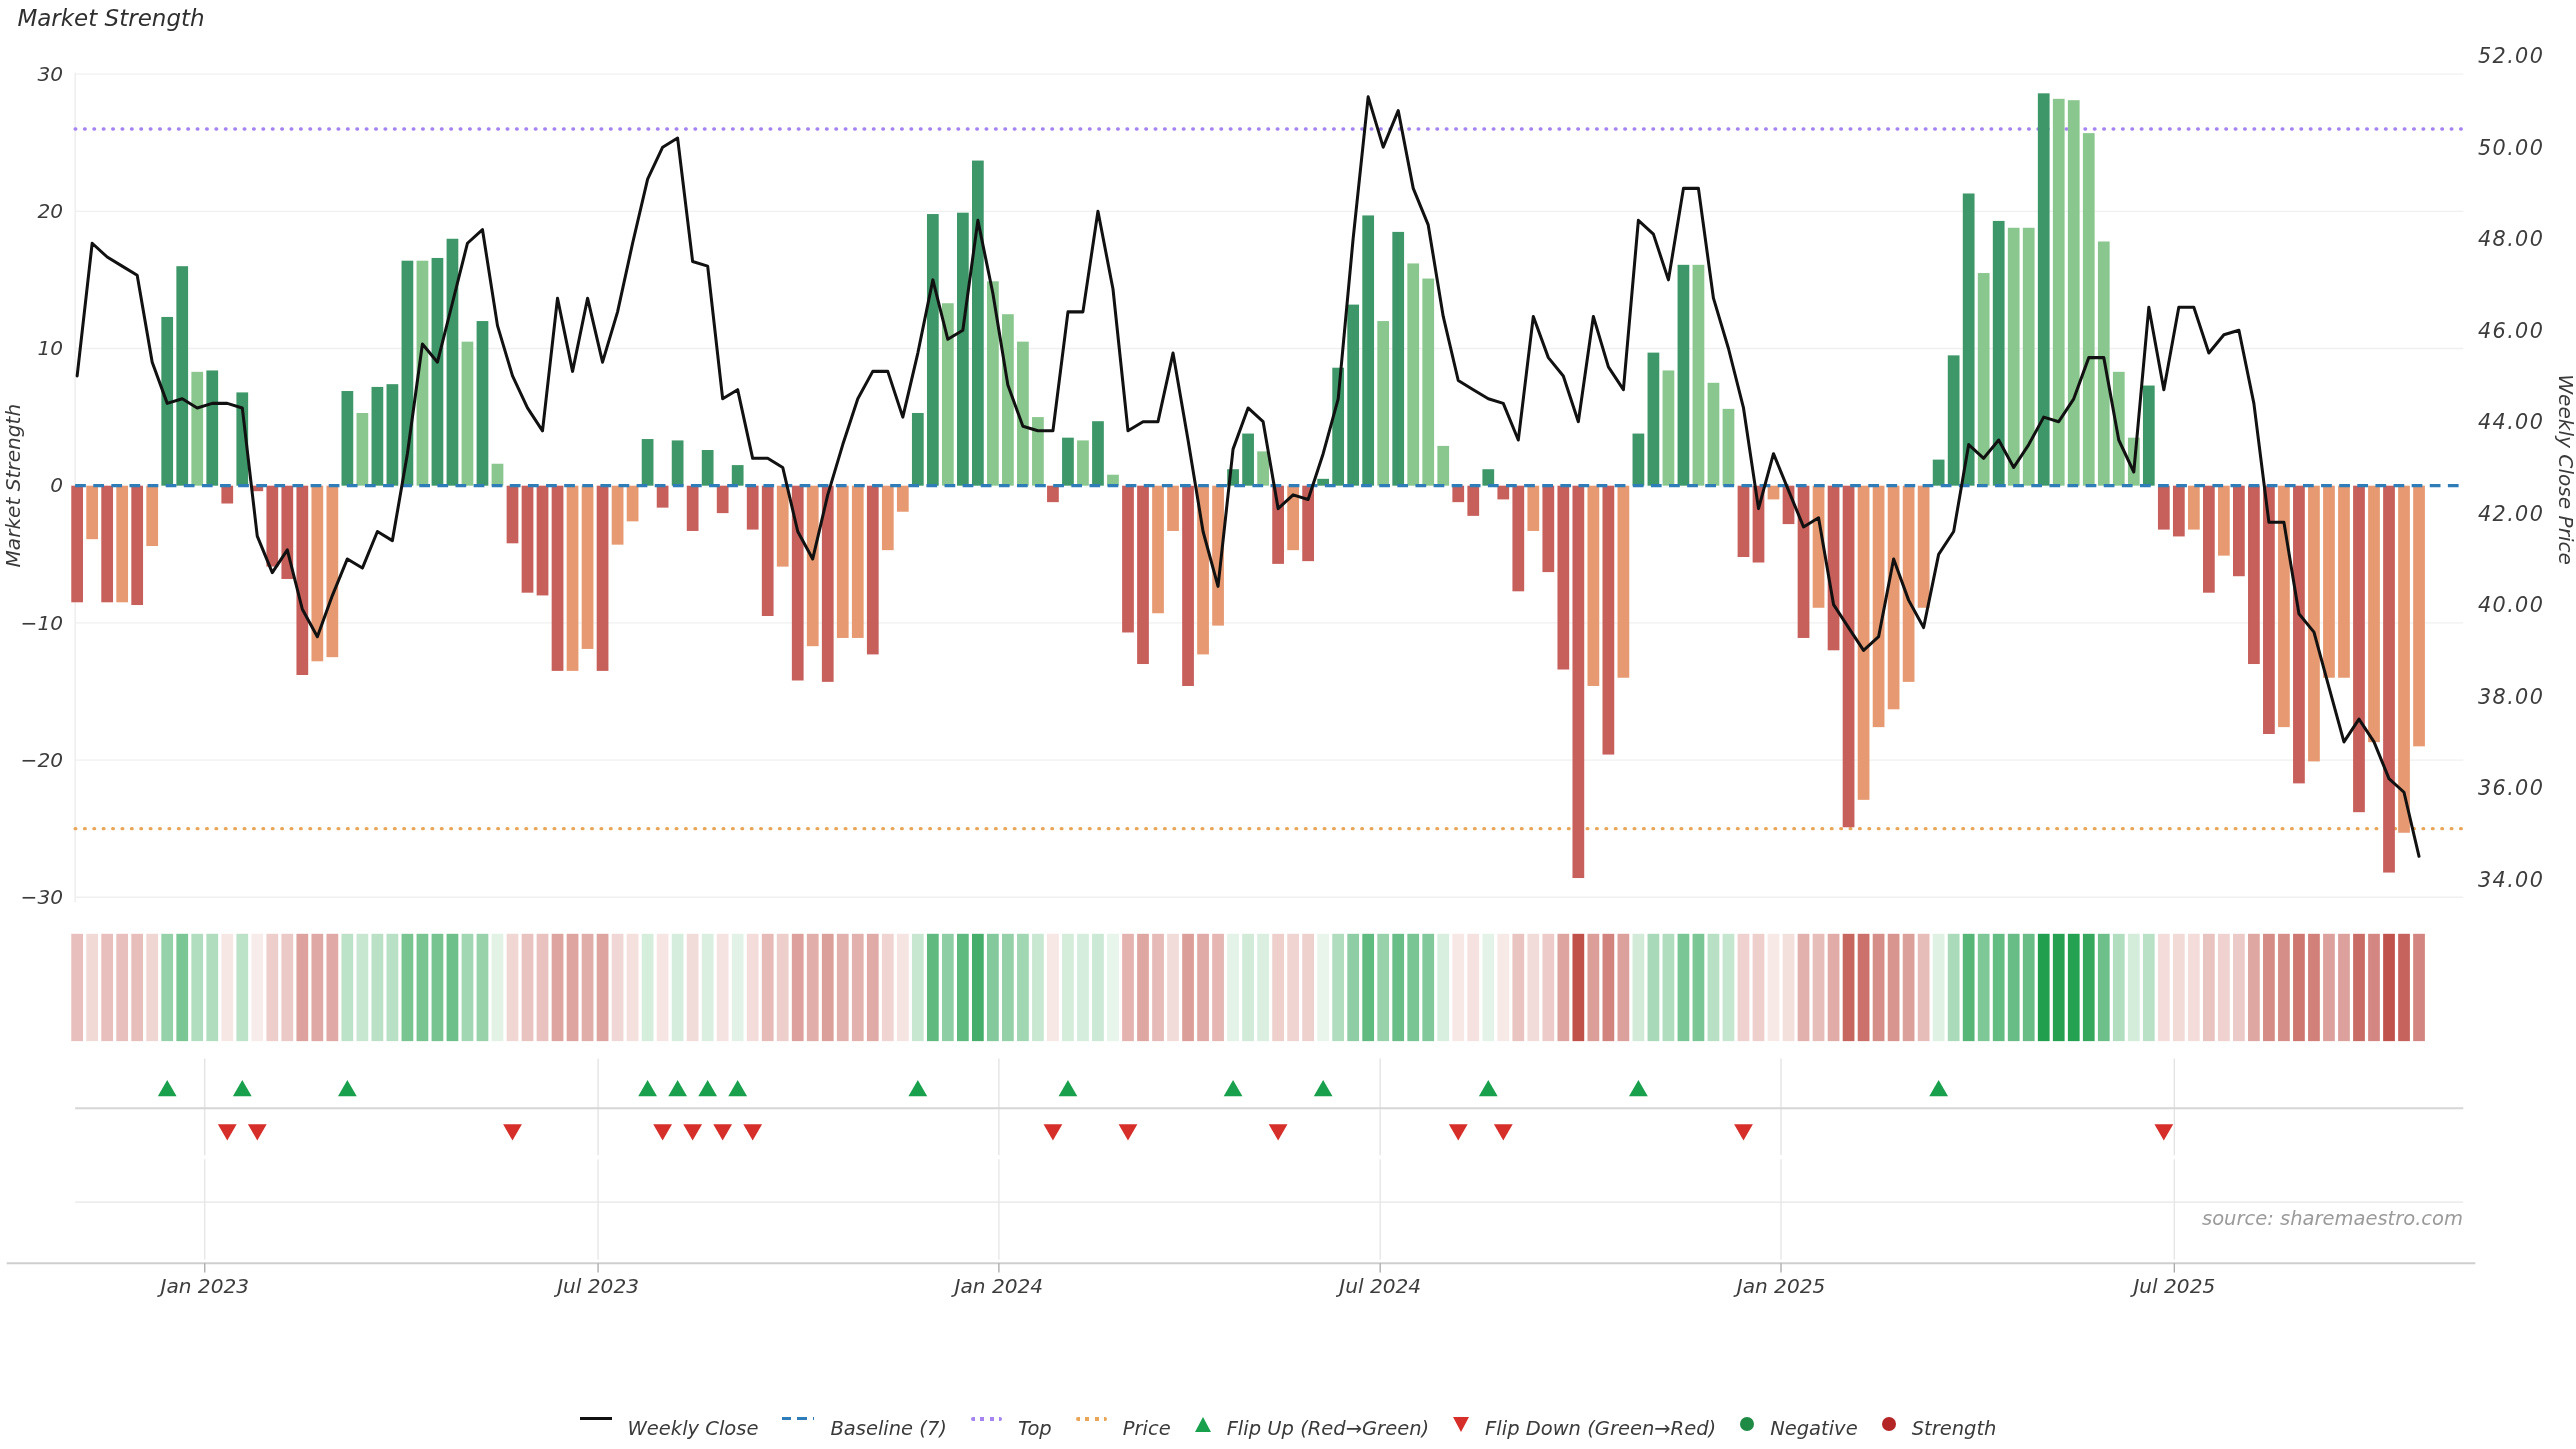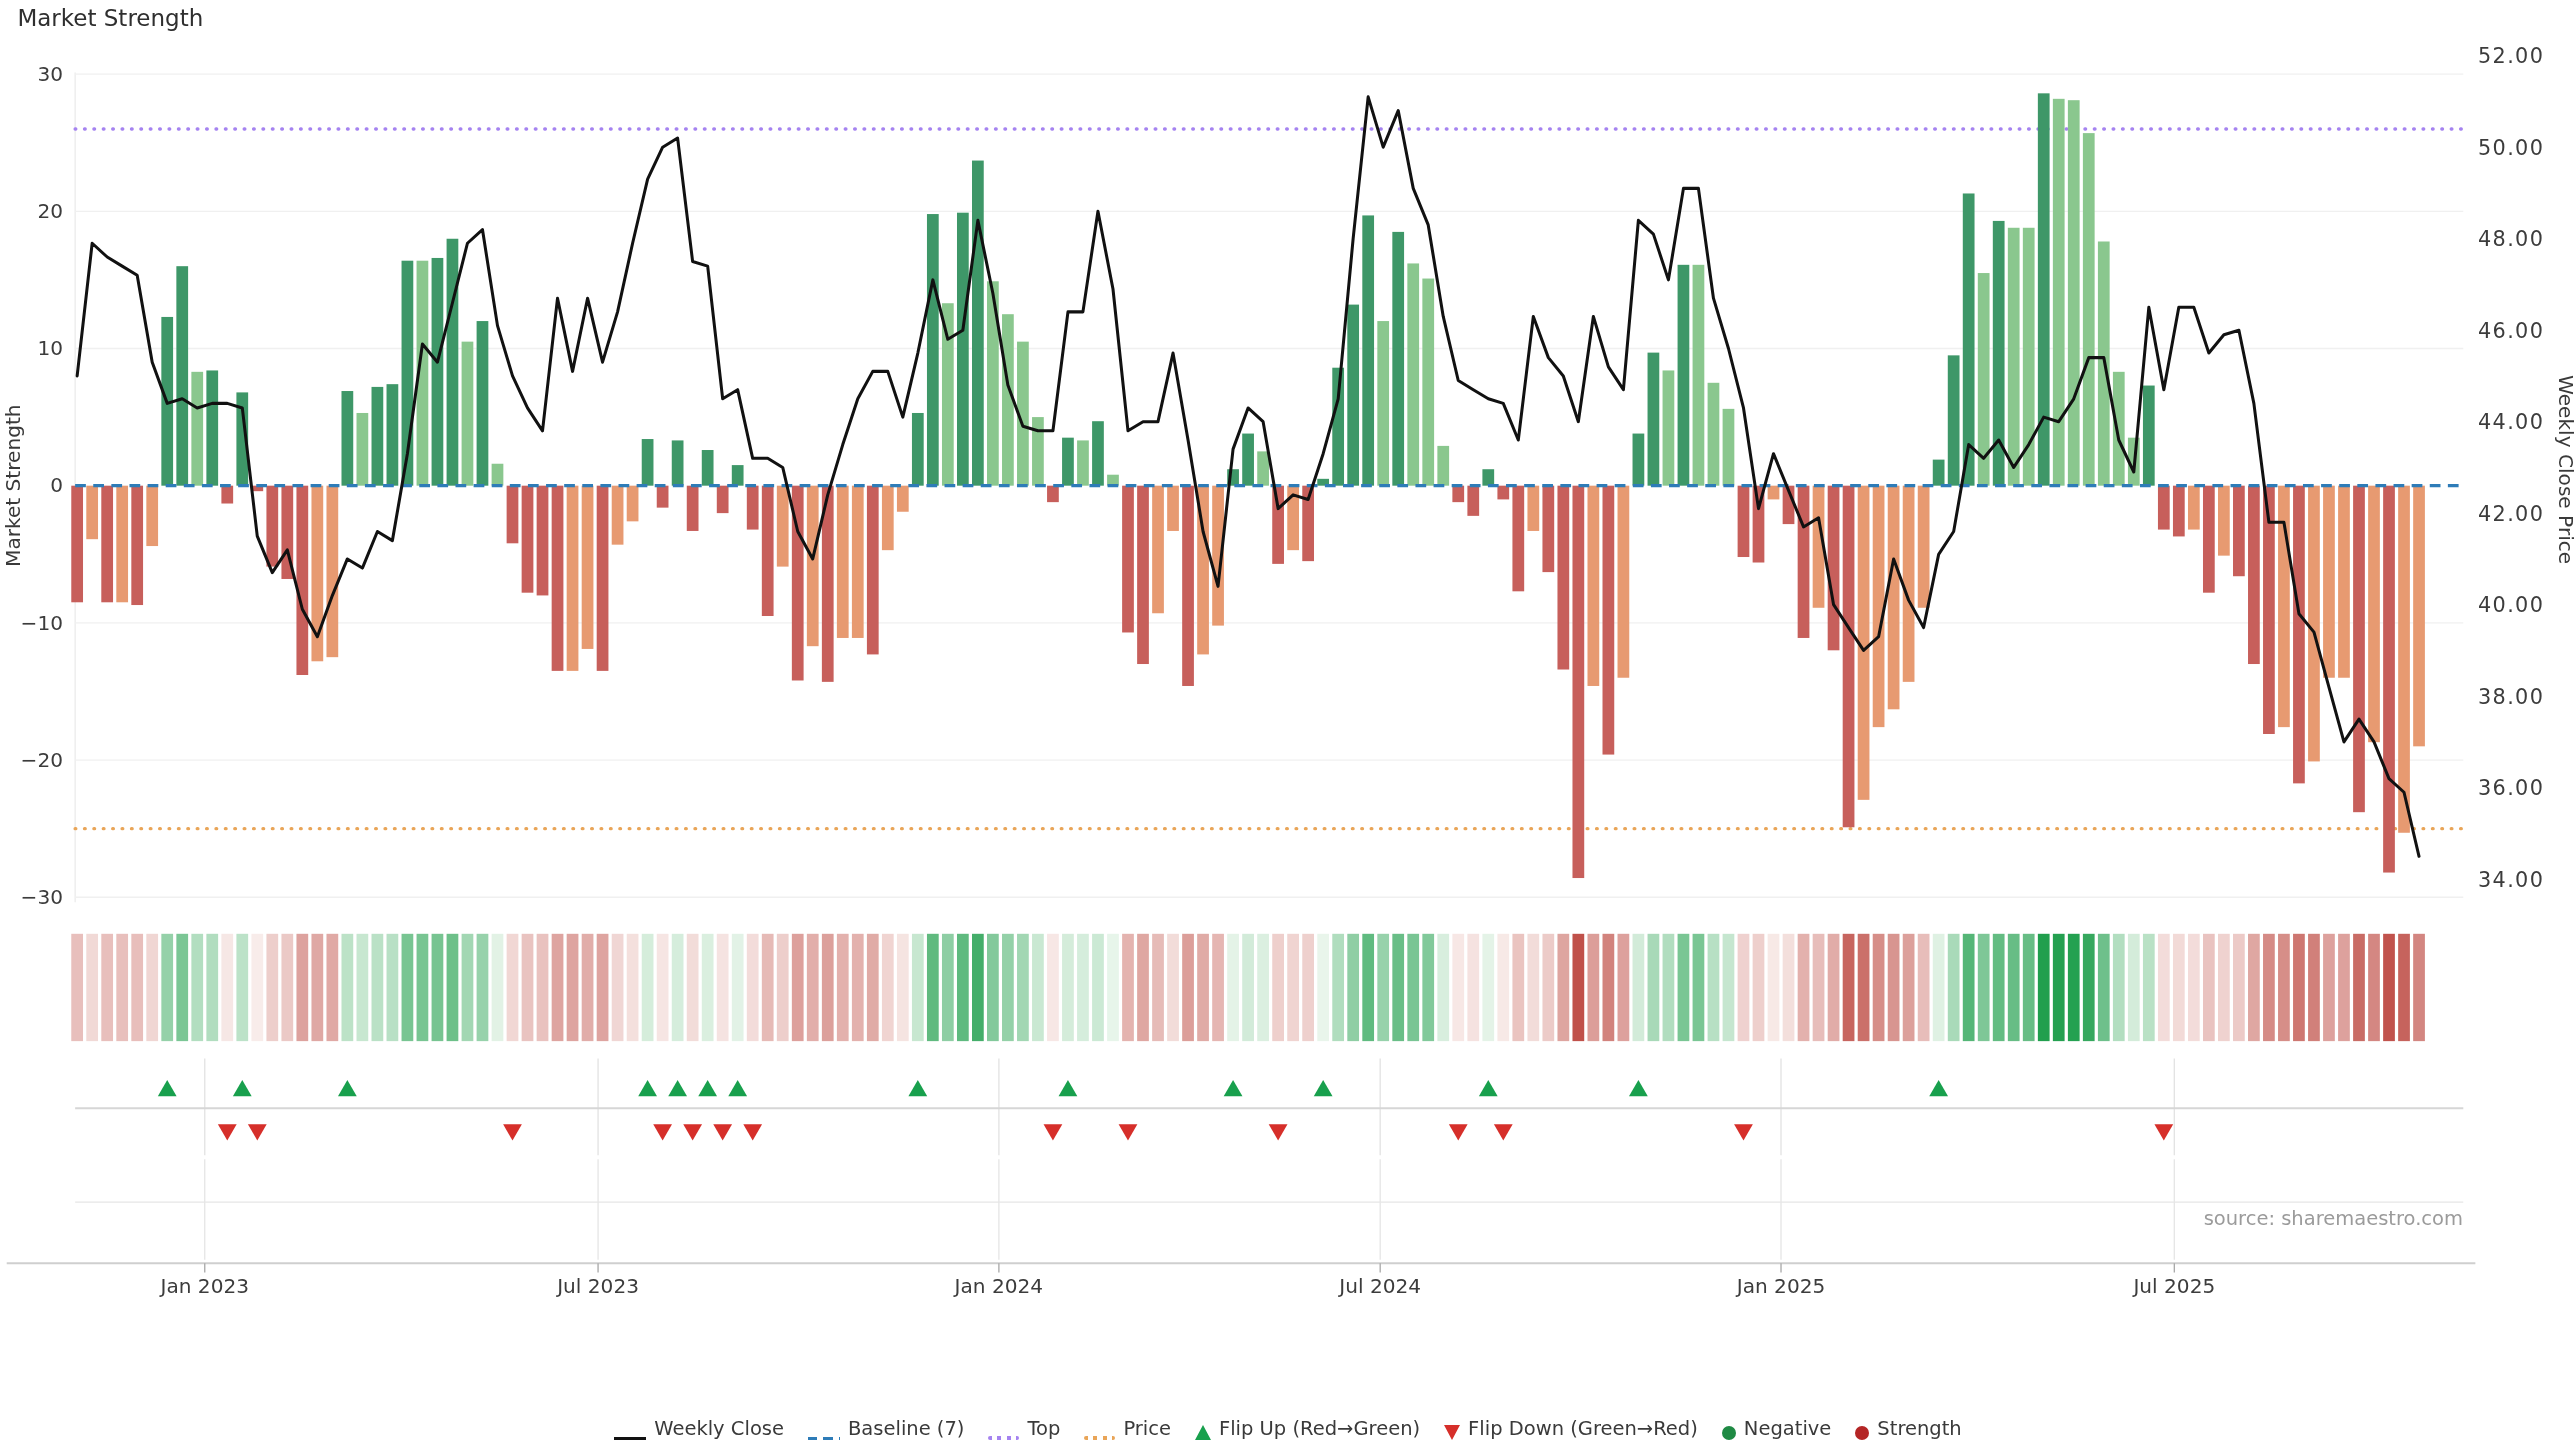"Market Strength" .page { font-style: none -> italic }
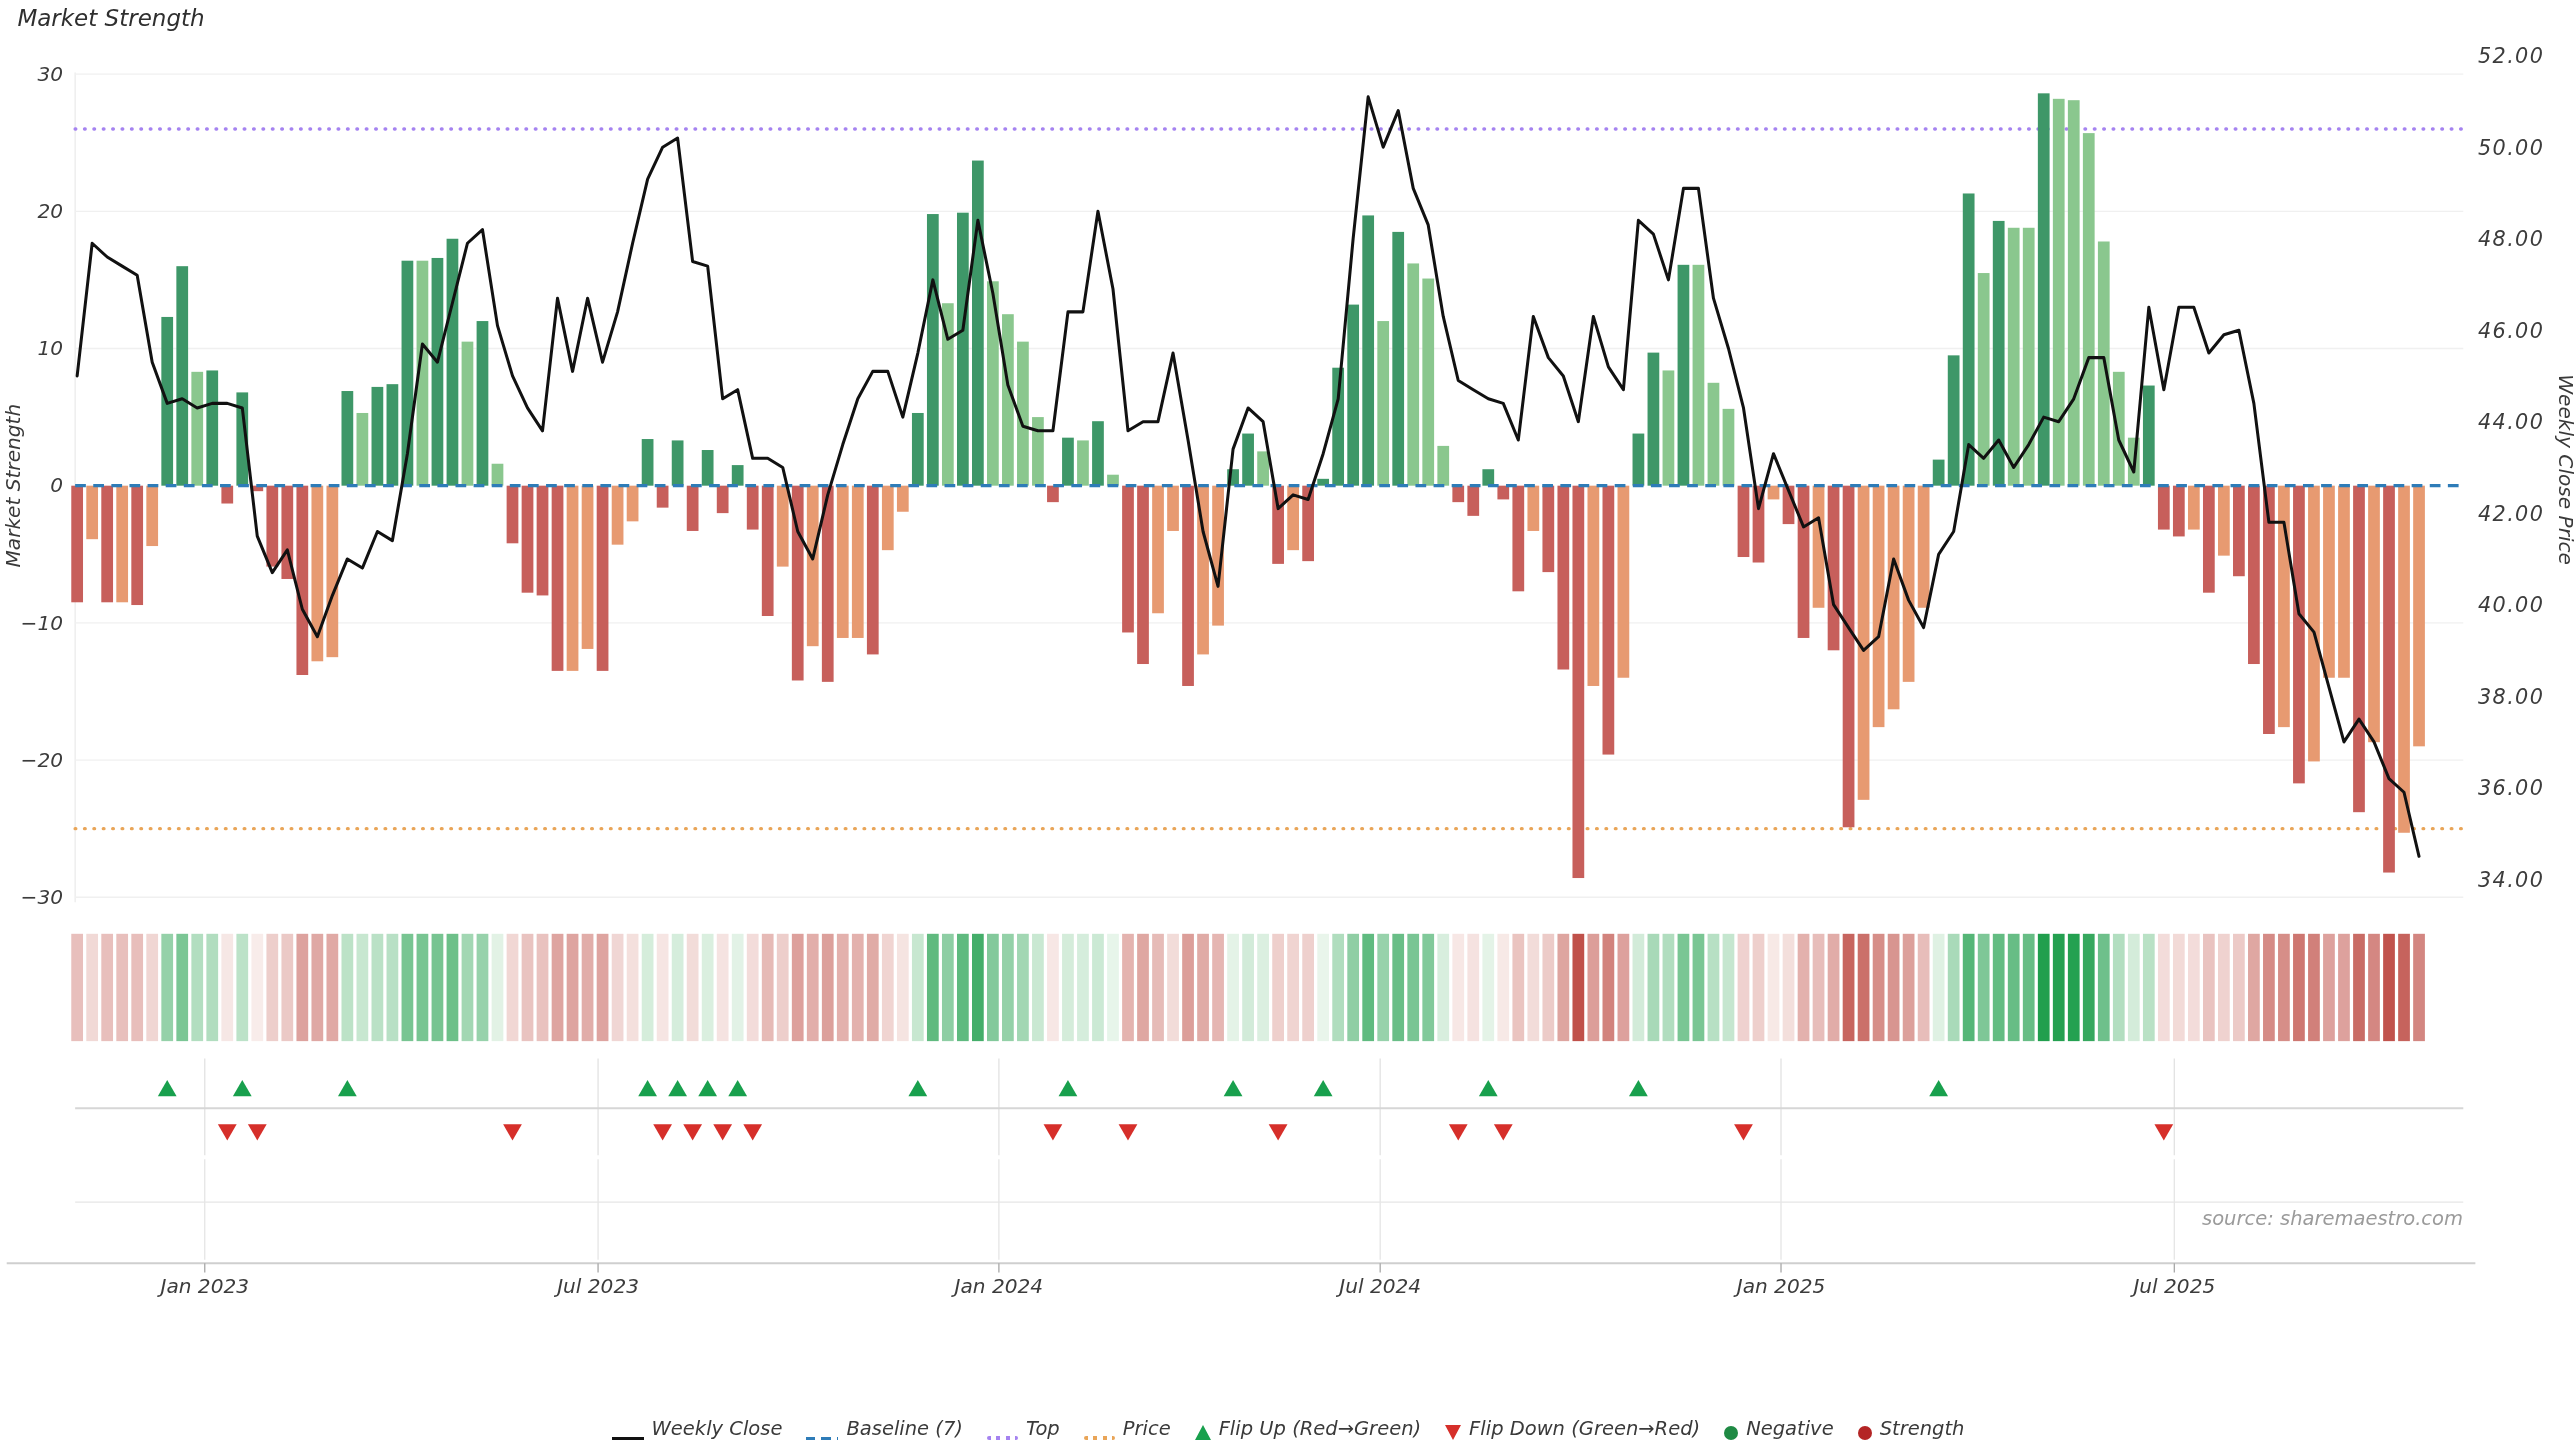"Weekly Close" .legend-item { align-items: flex-end -> flex-start; gap: 8px -> 16px }
